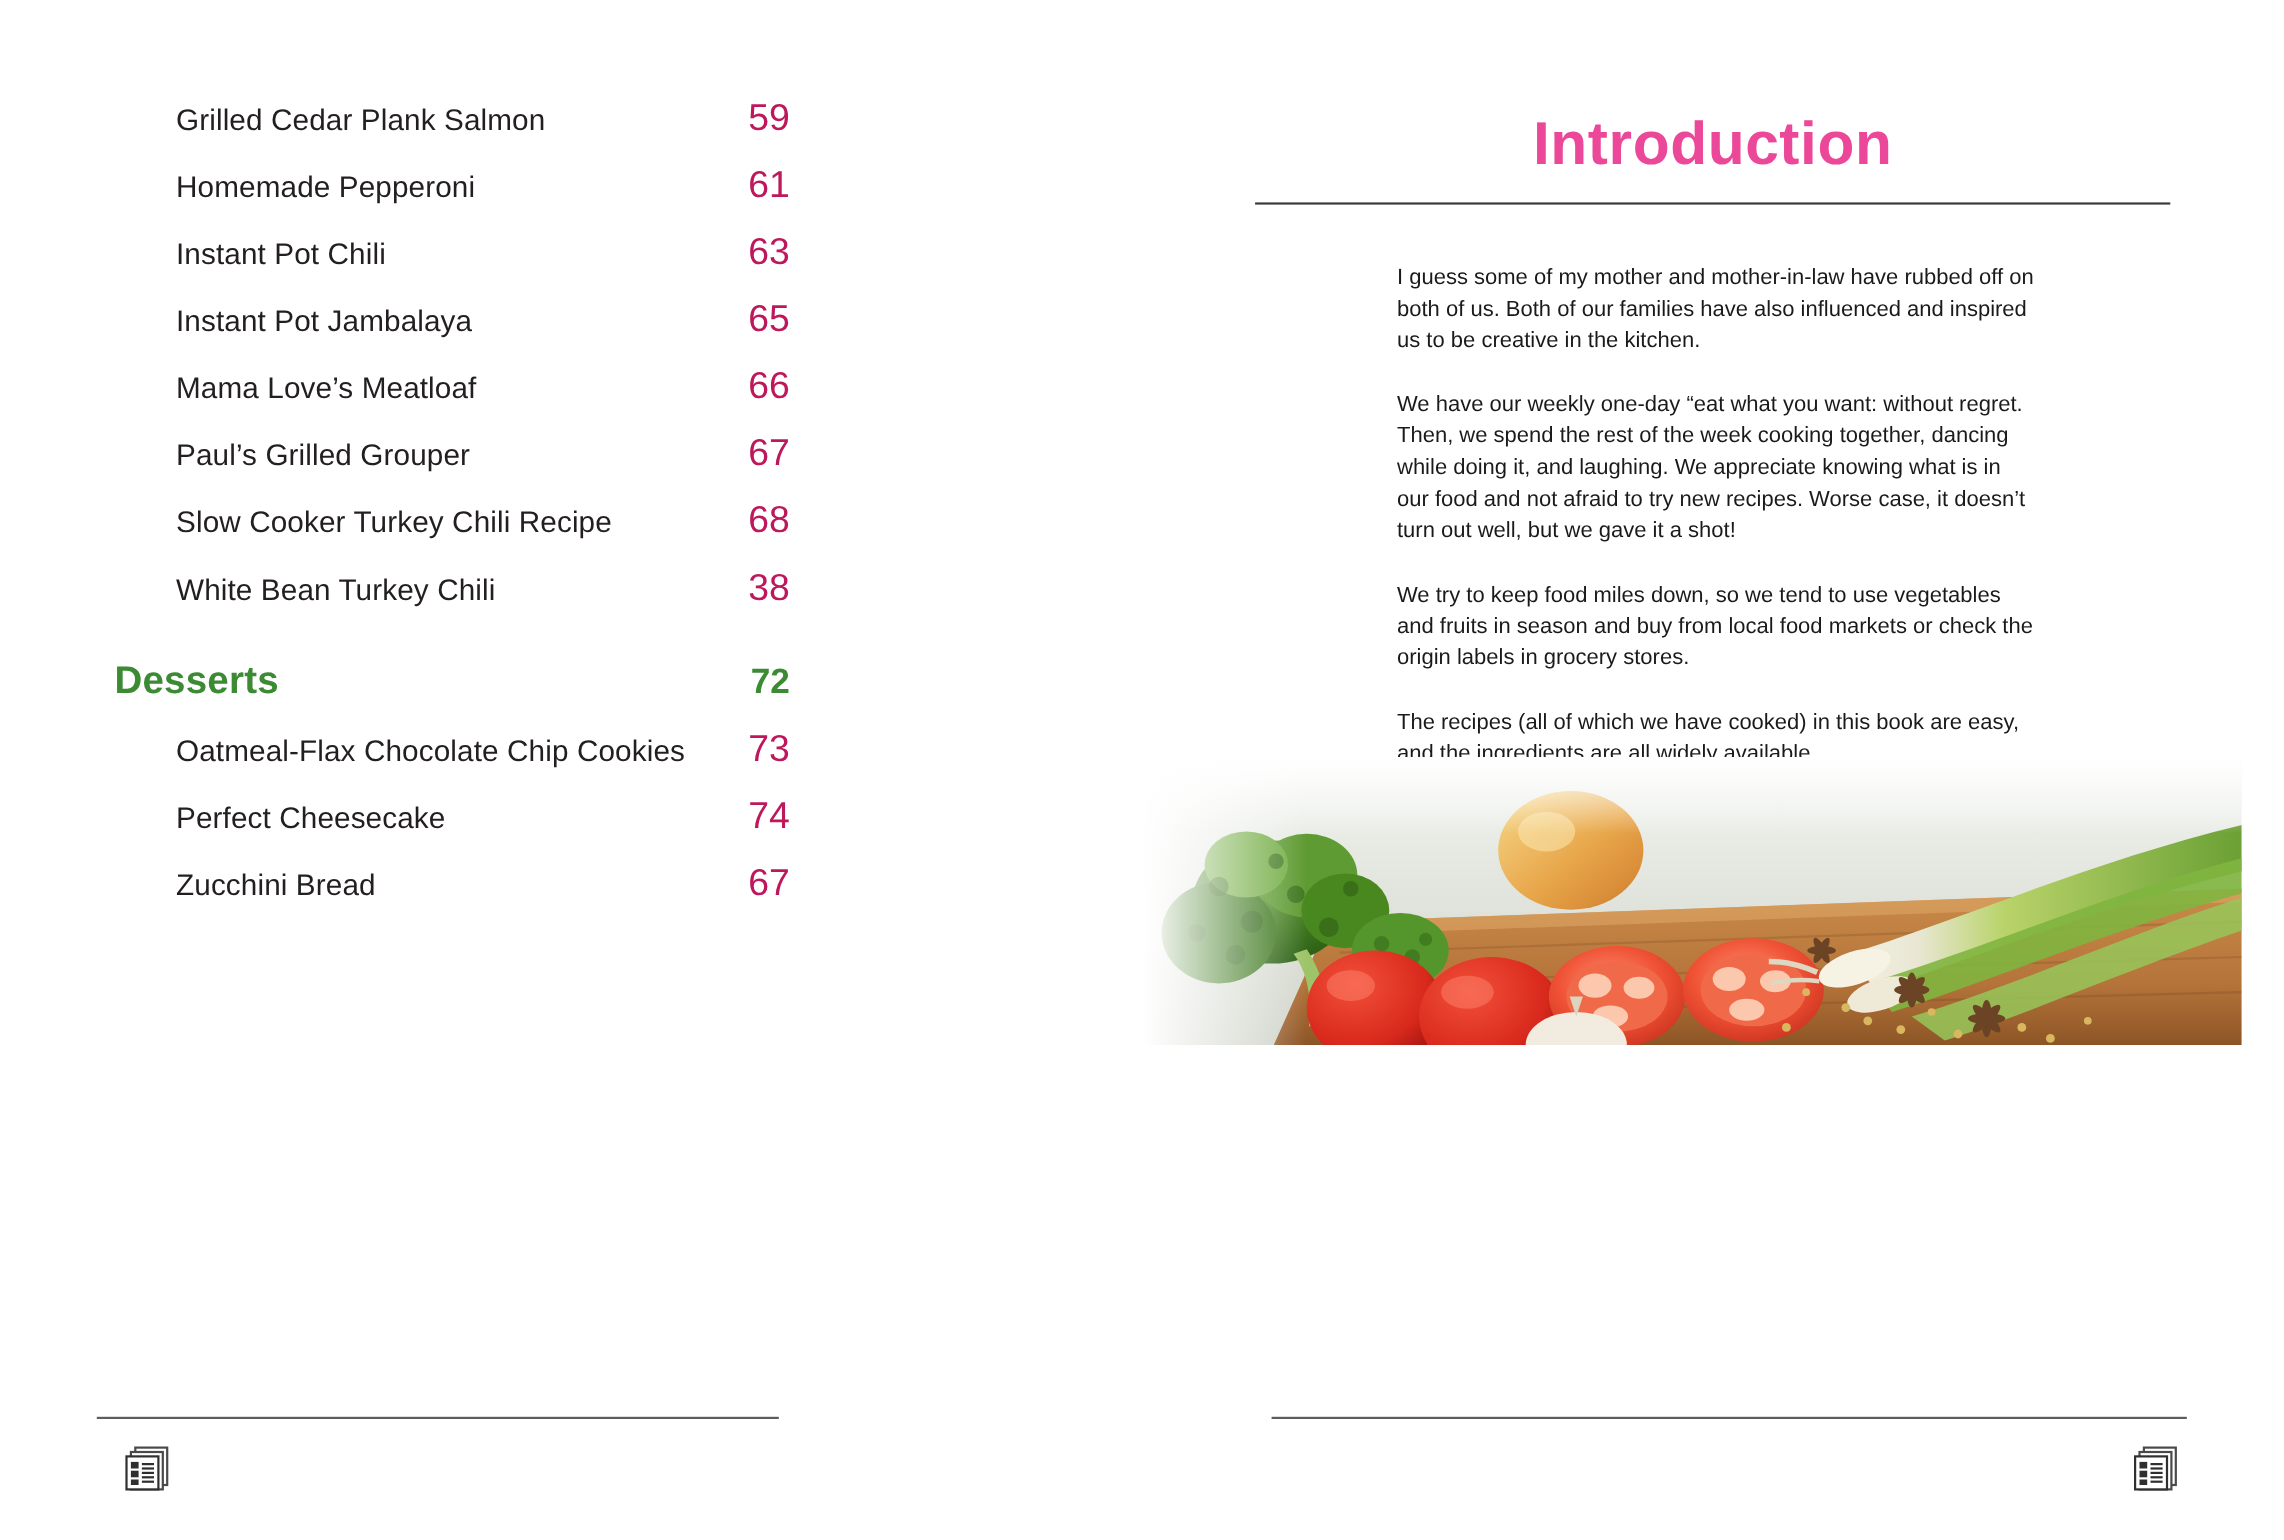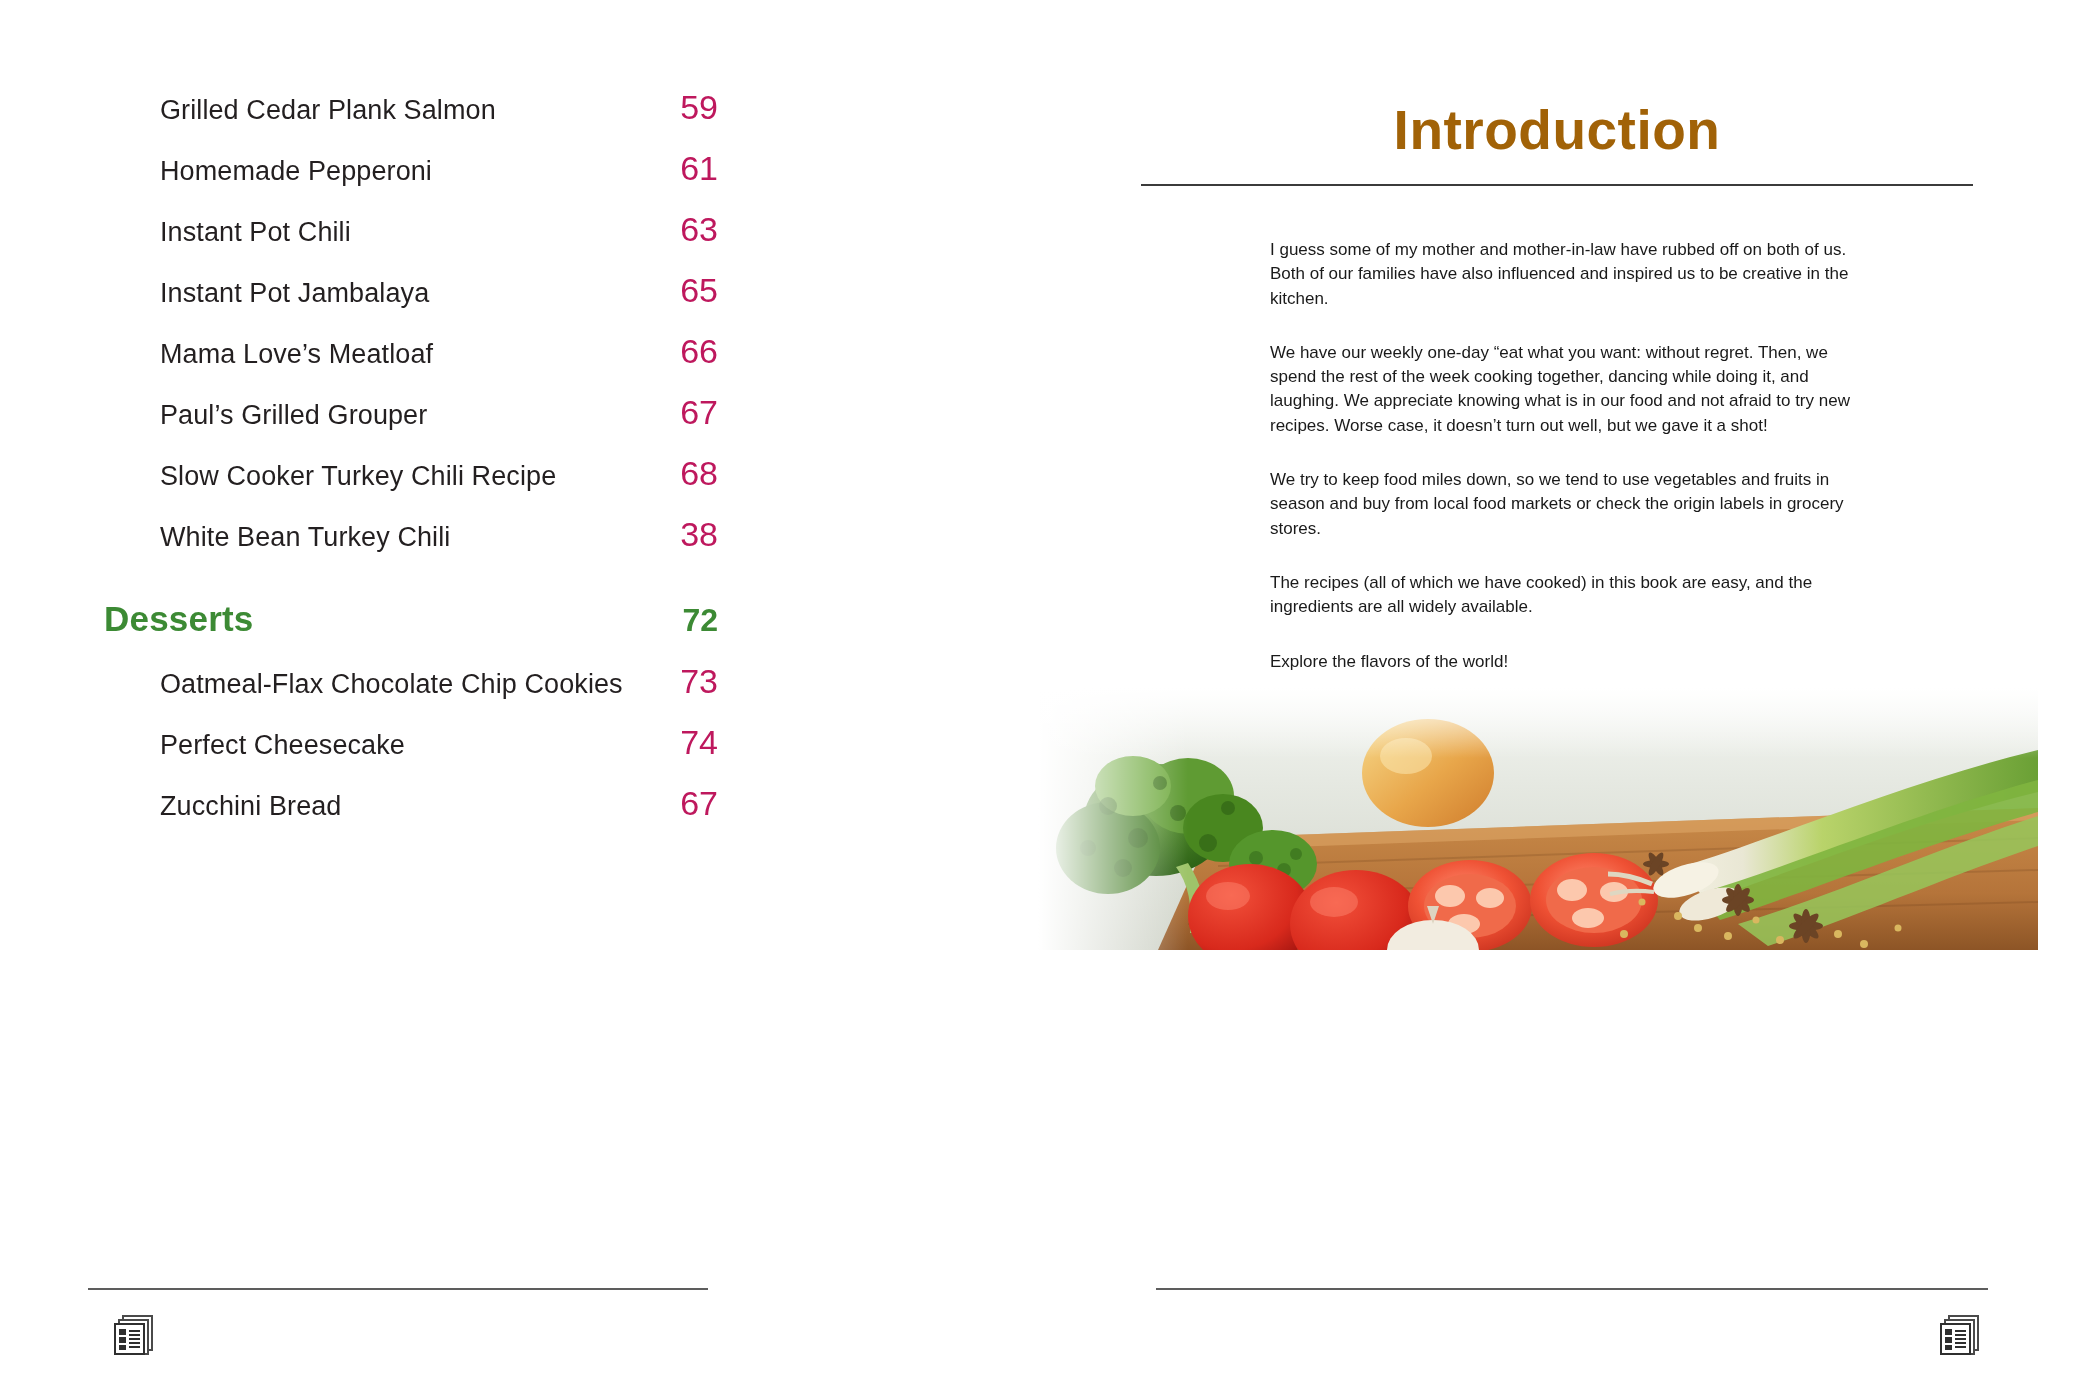"Introduction" .intro-title { color: #a16207 -> #ec4899 }
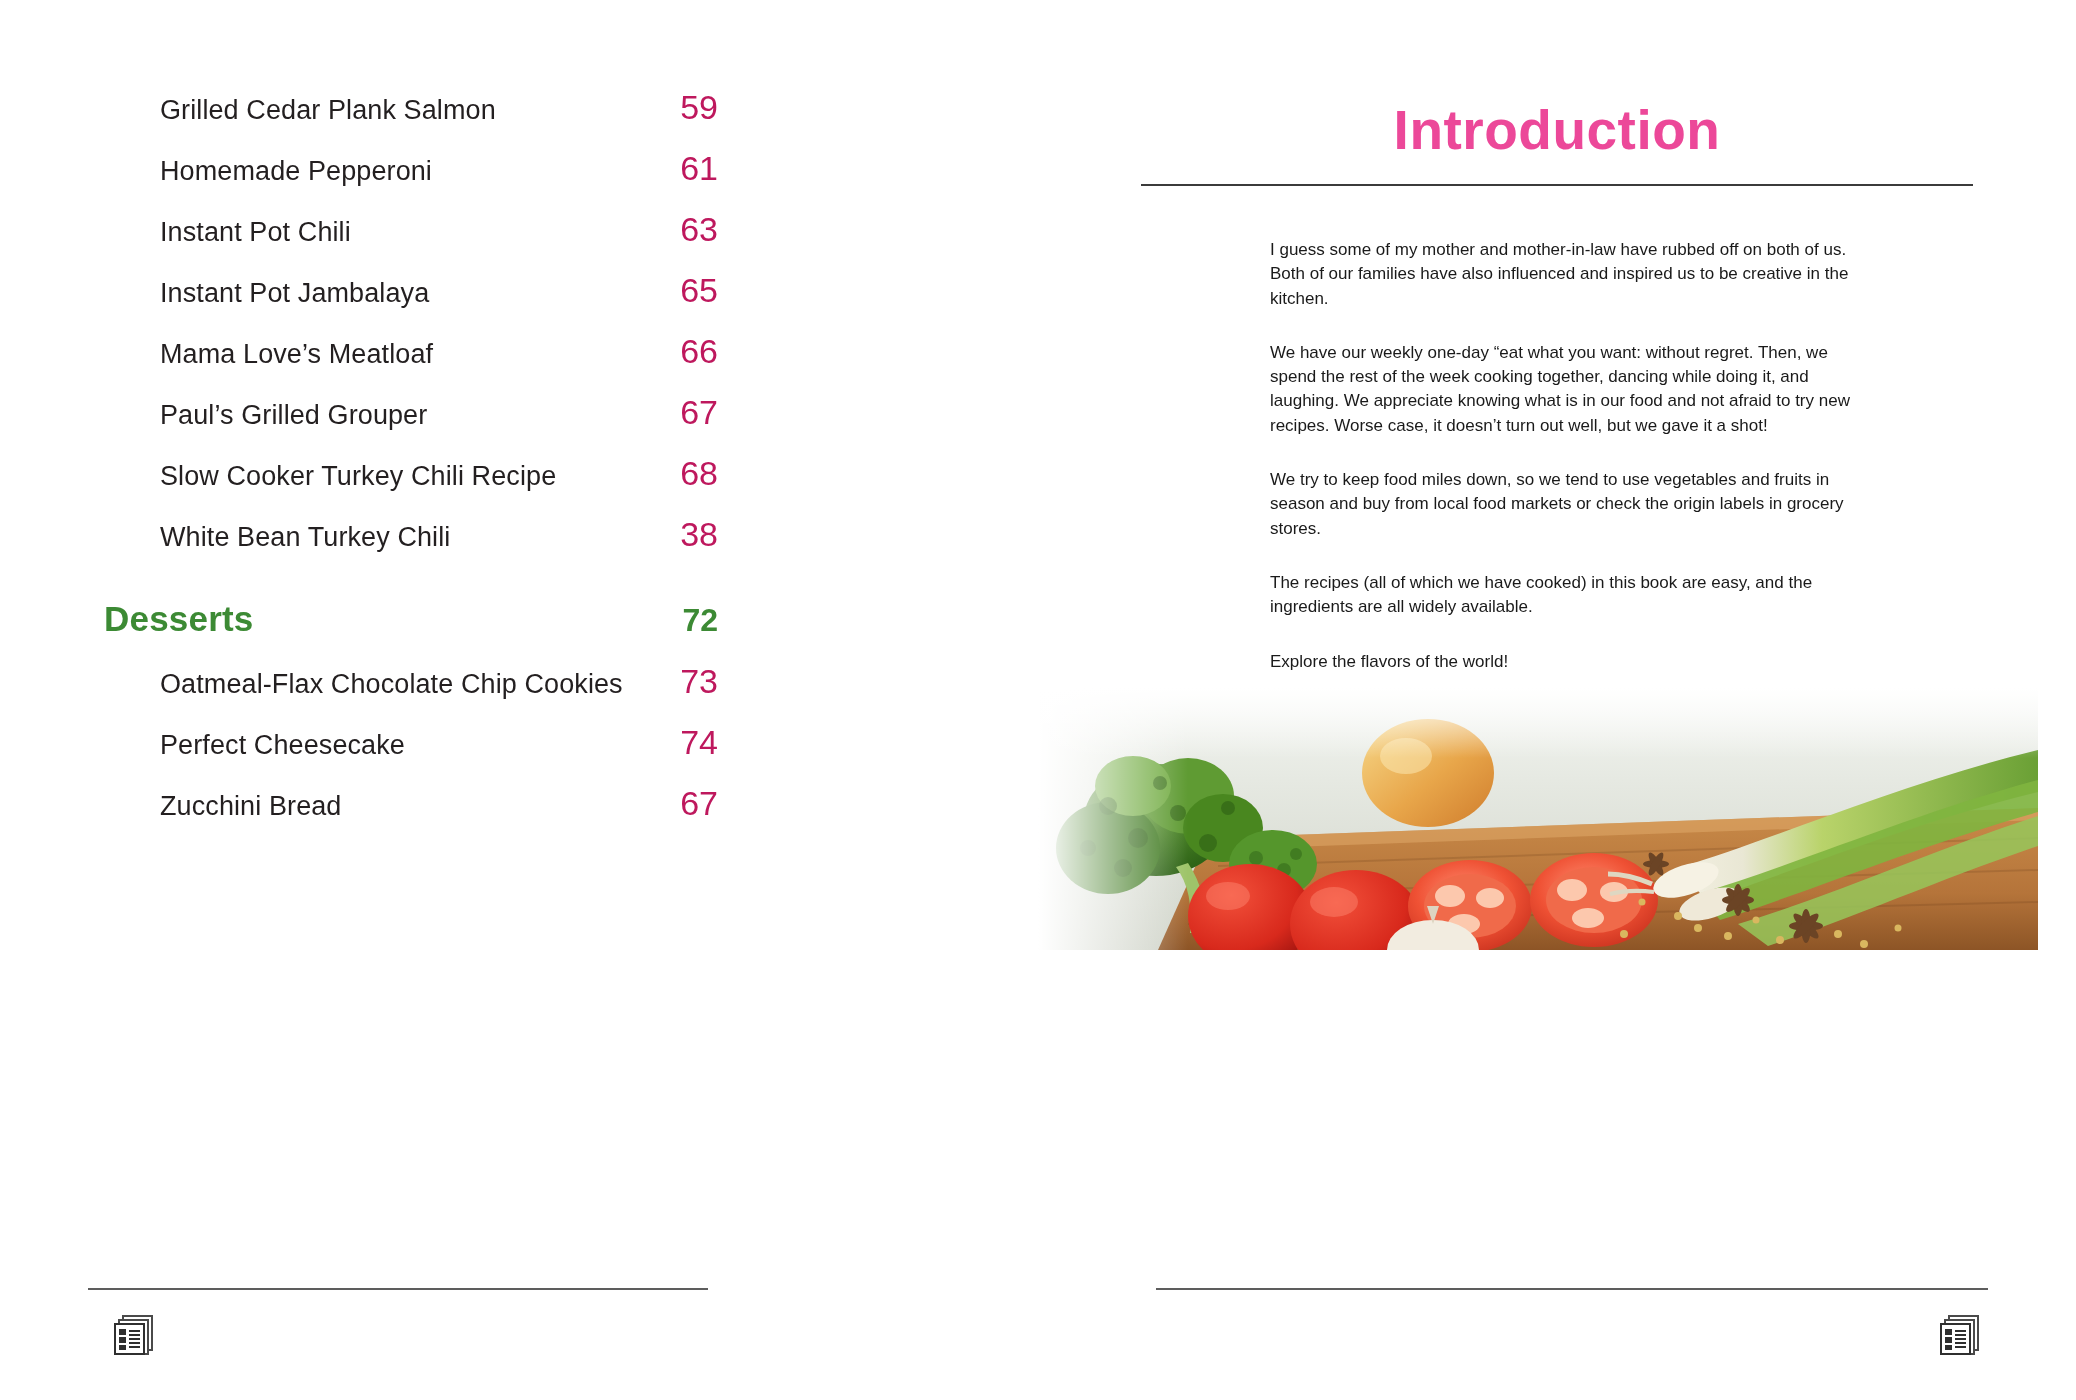"I guess some of my" .intro-body p { font-size: 17px -> 20px }
